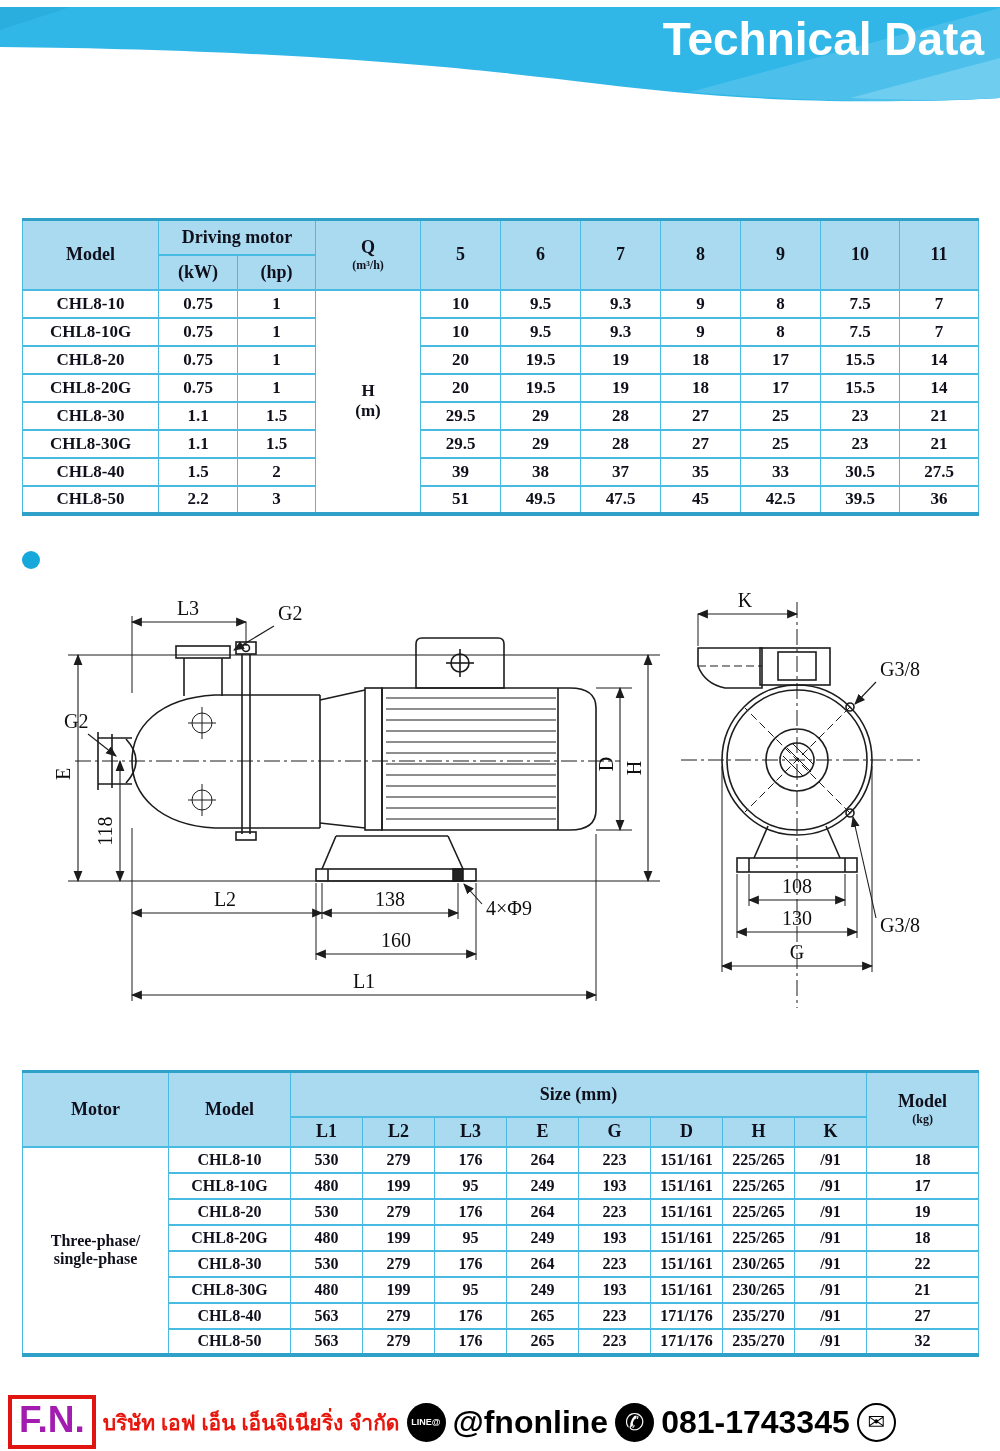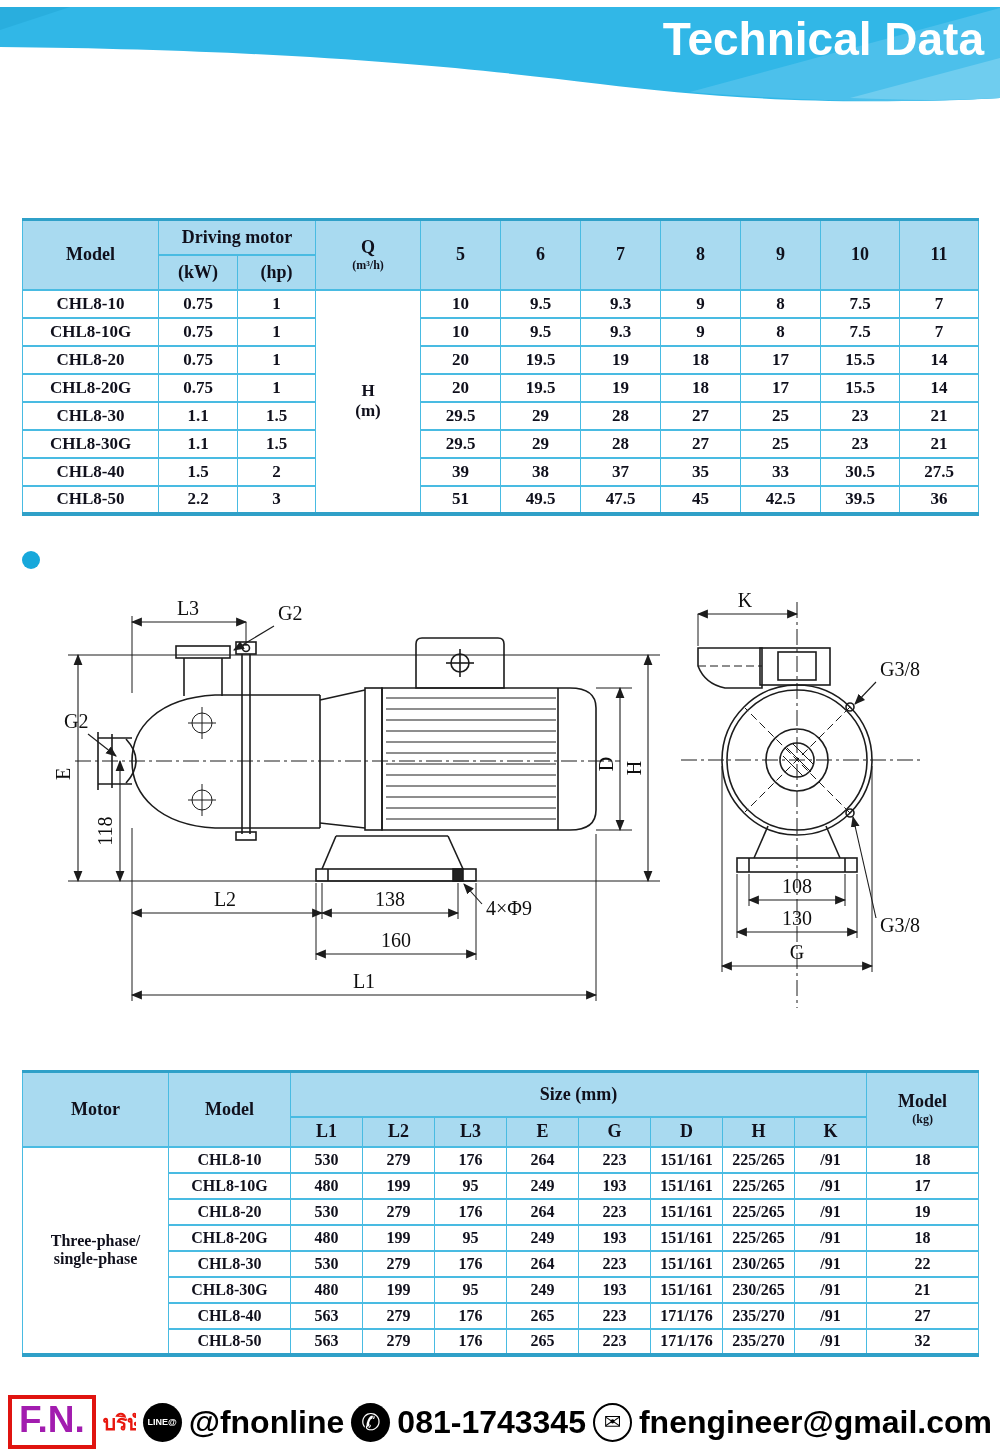"fnengineer@gmail.com" span.contact { html: <span>fnengineer@gmail.com</span> -> none }
